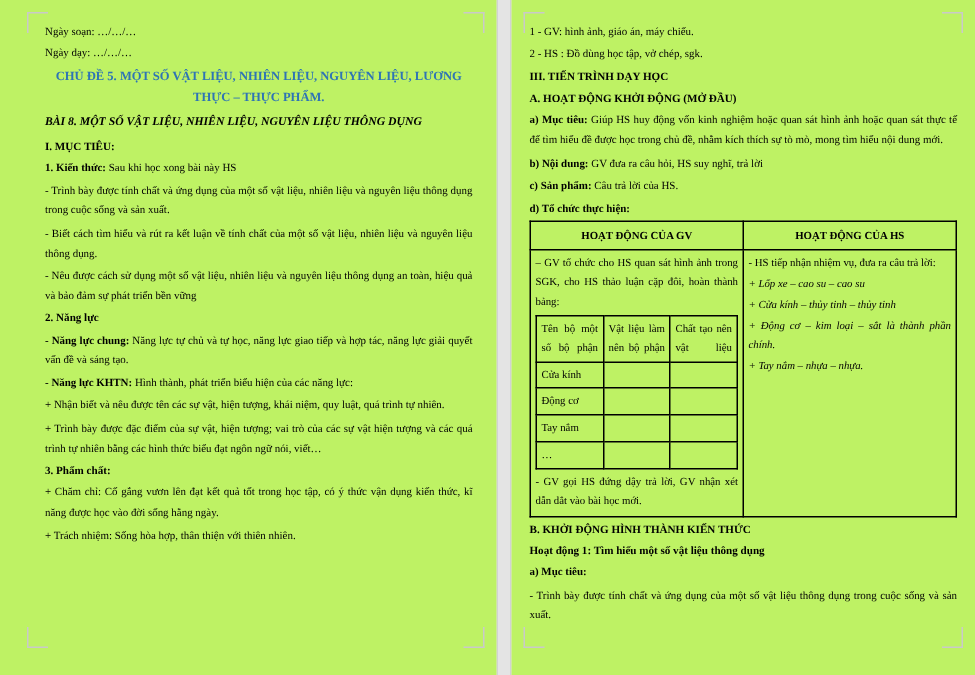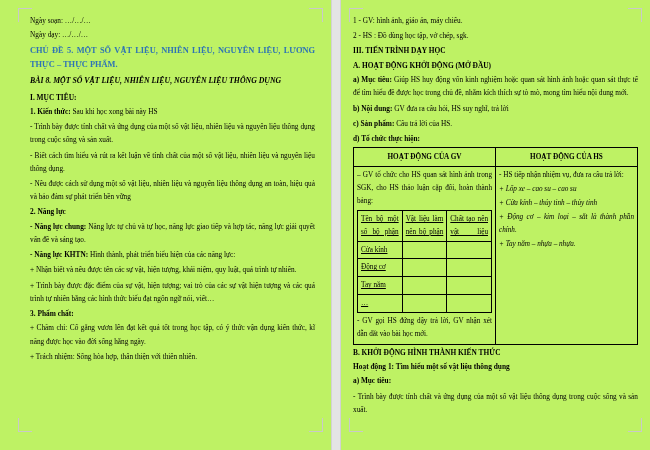"CHỦ ĐỀ 5. MỘT SỐ" .title-main { text-align: none -> center }
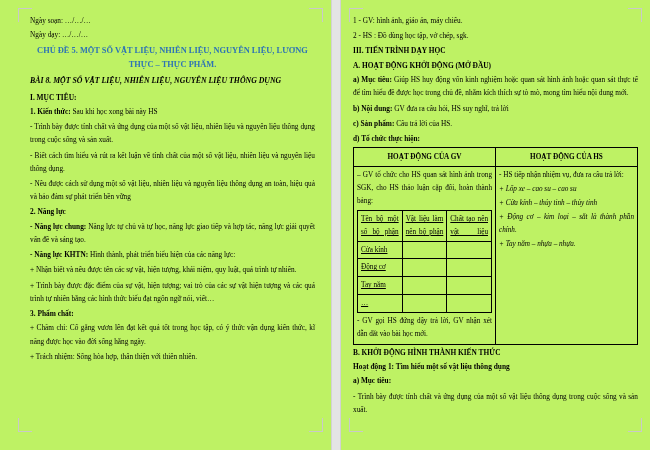"Tên bộ một số bộ" table.inner { text-decoration: underline -> none }
